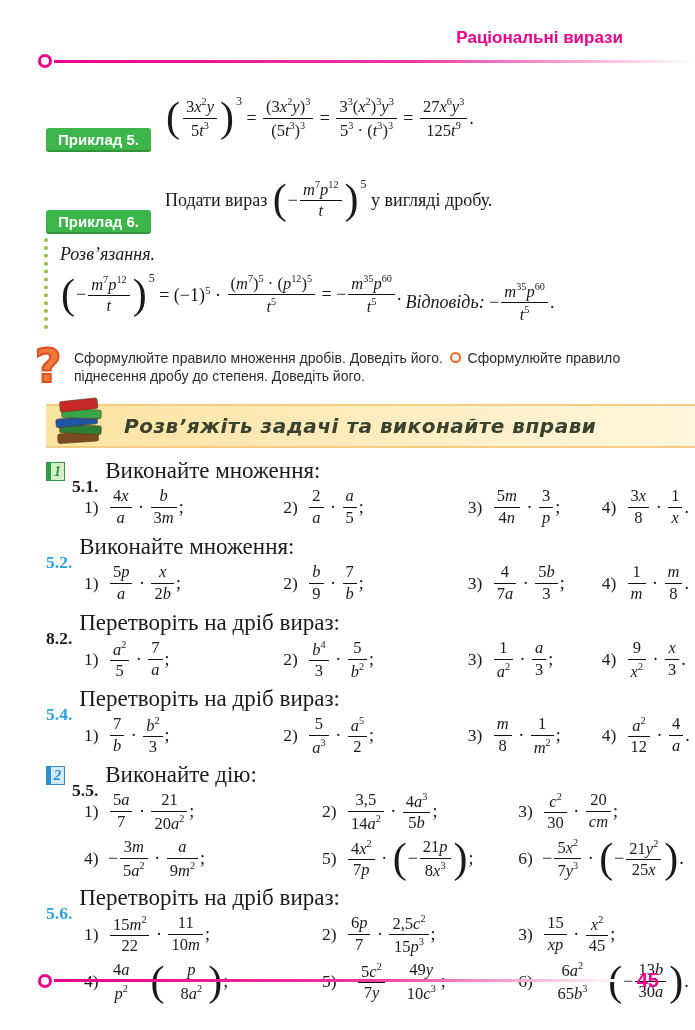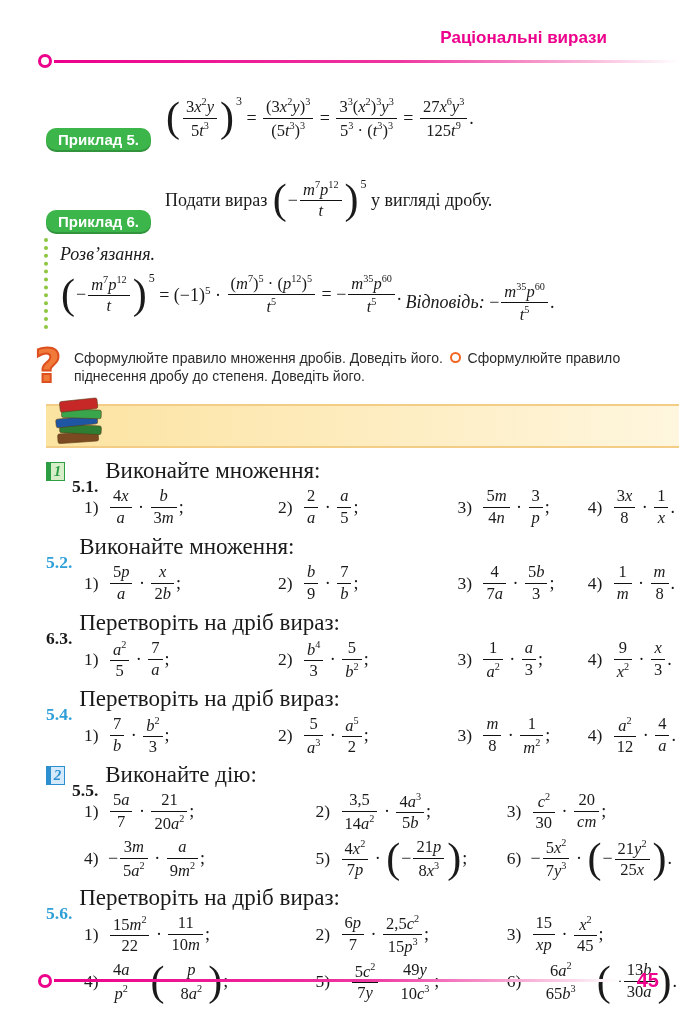"Раціональні вирази" .page { padding: 28px 16px 0 0 -> 28px 0 0 0 }
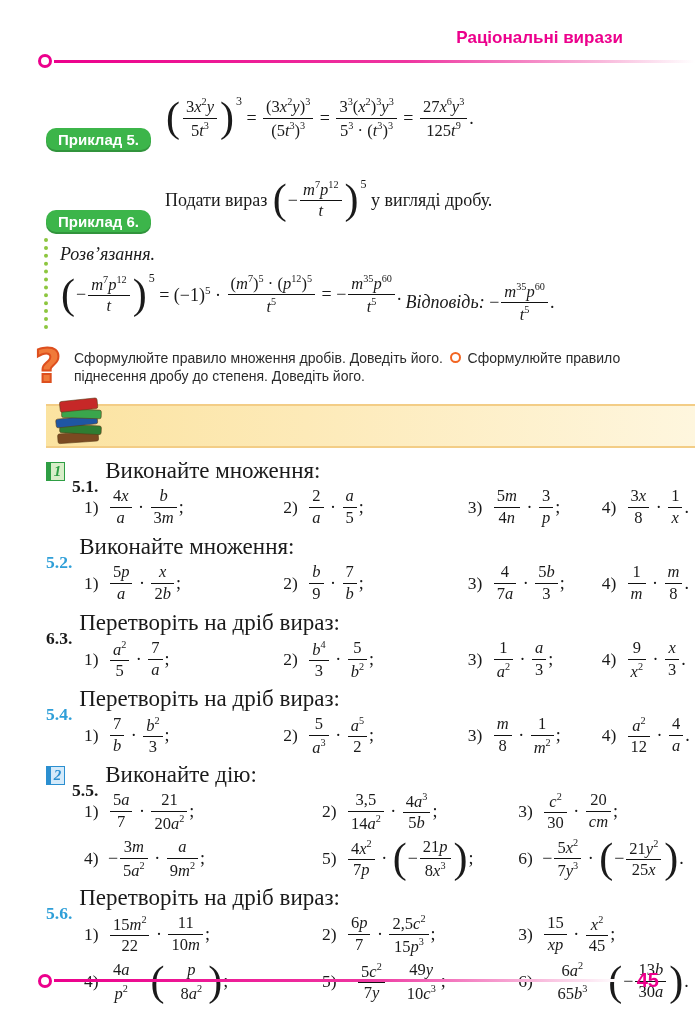"Приклад 5." .badge { border-radius: 10px -> 3px }
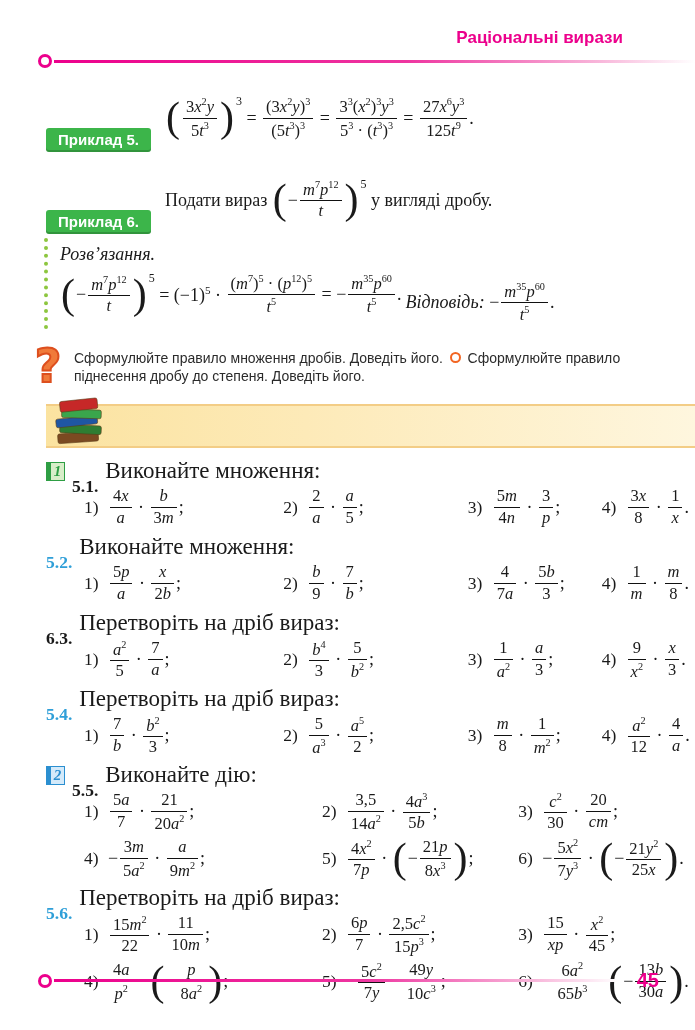"Розв’яжіть задачі та виконайте вправи" span.banner-title { html: none -> <span>Розв’яжіть задачі та виконайте вправи</span> }
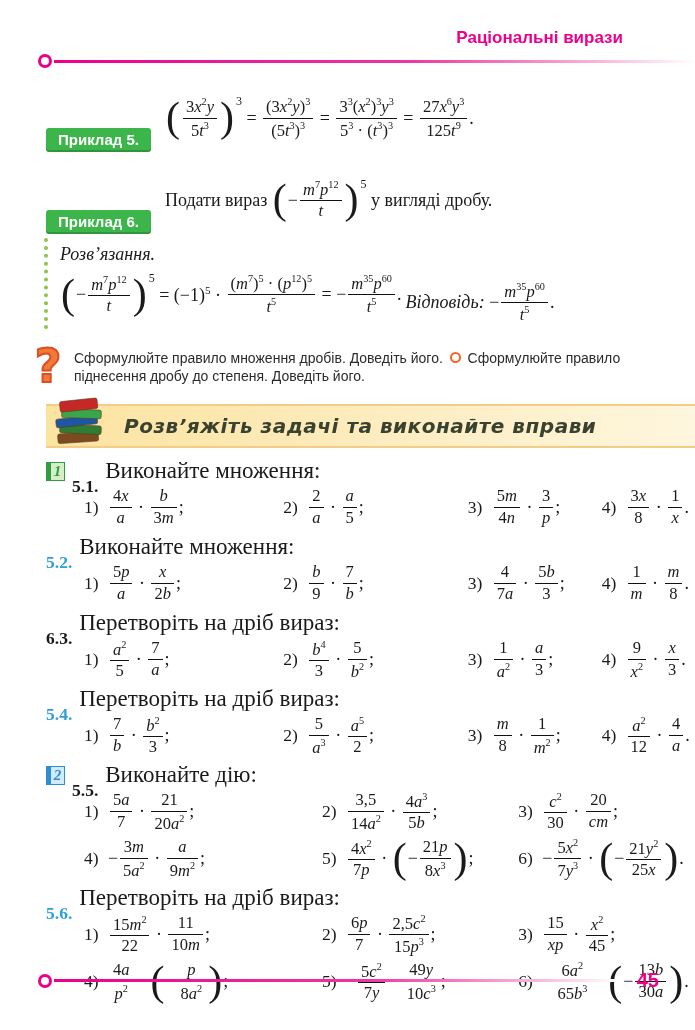"6.3." span.ex-num { text: 6.3 -> 8.2 }
